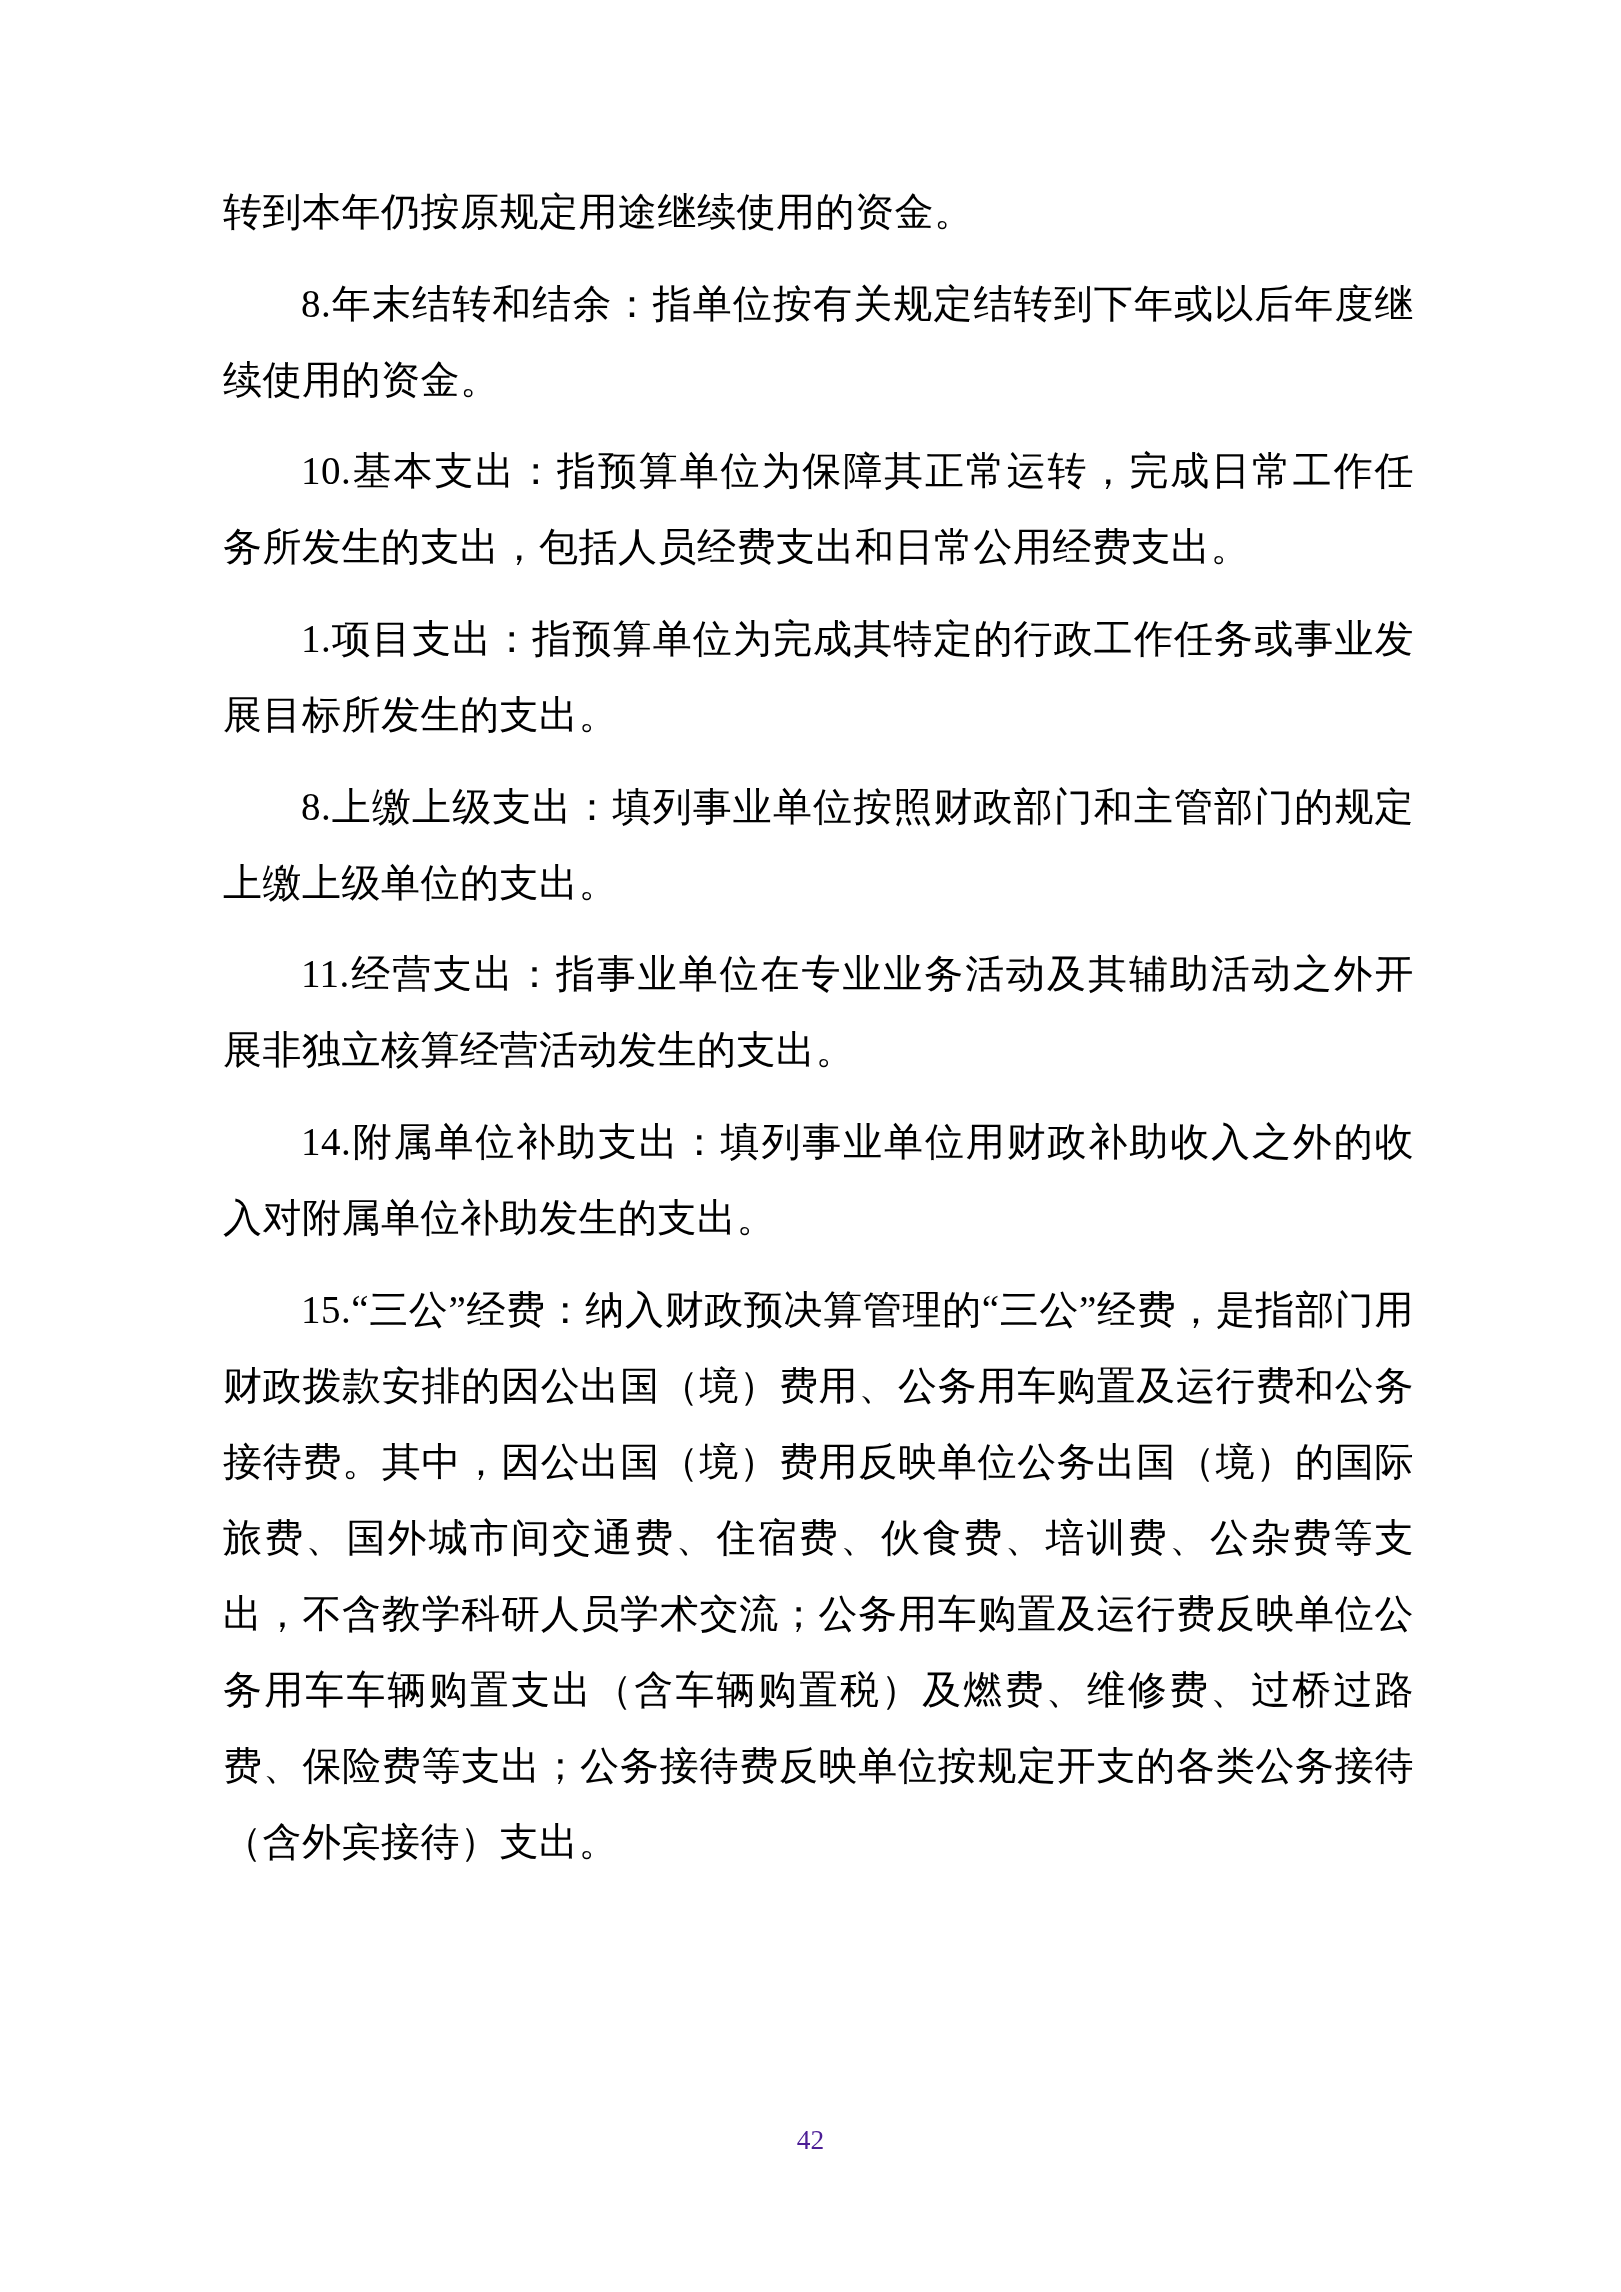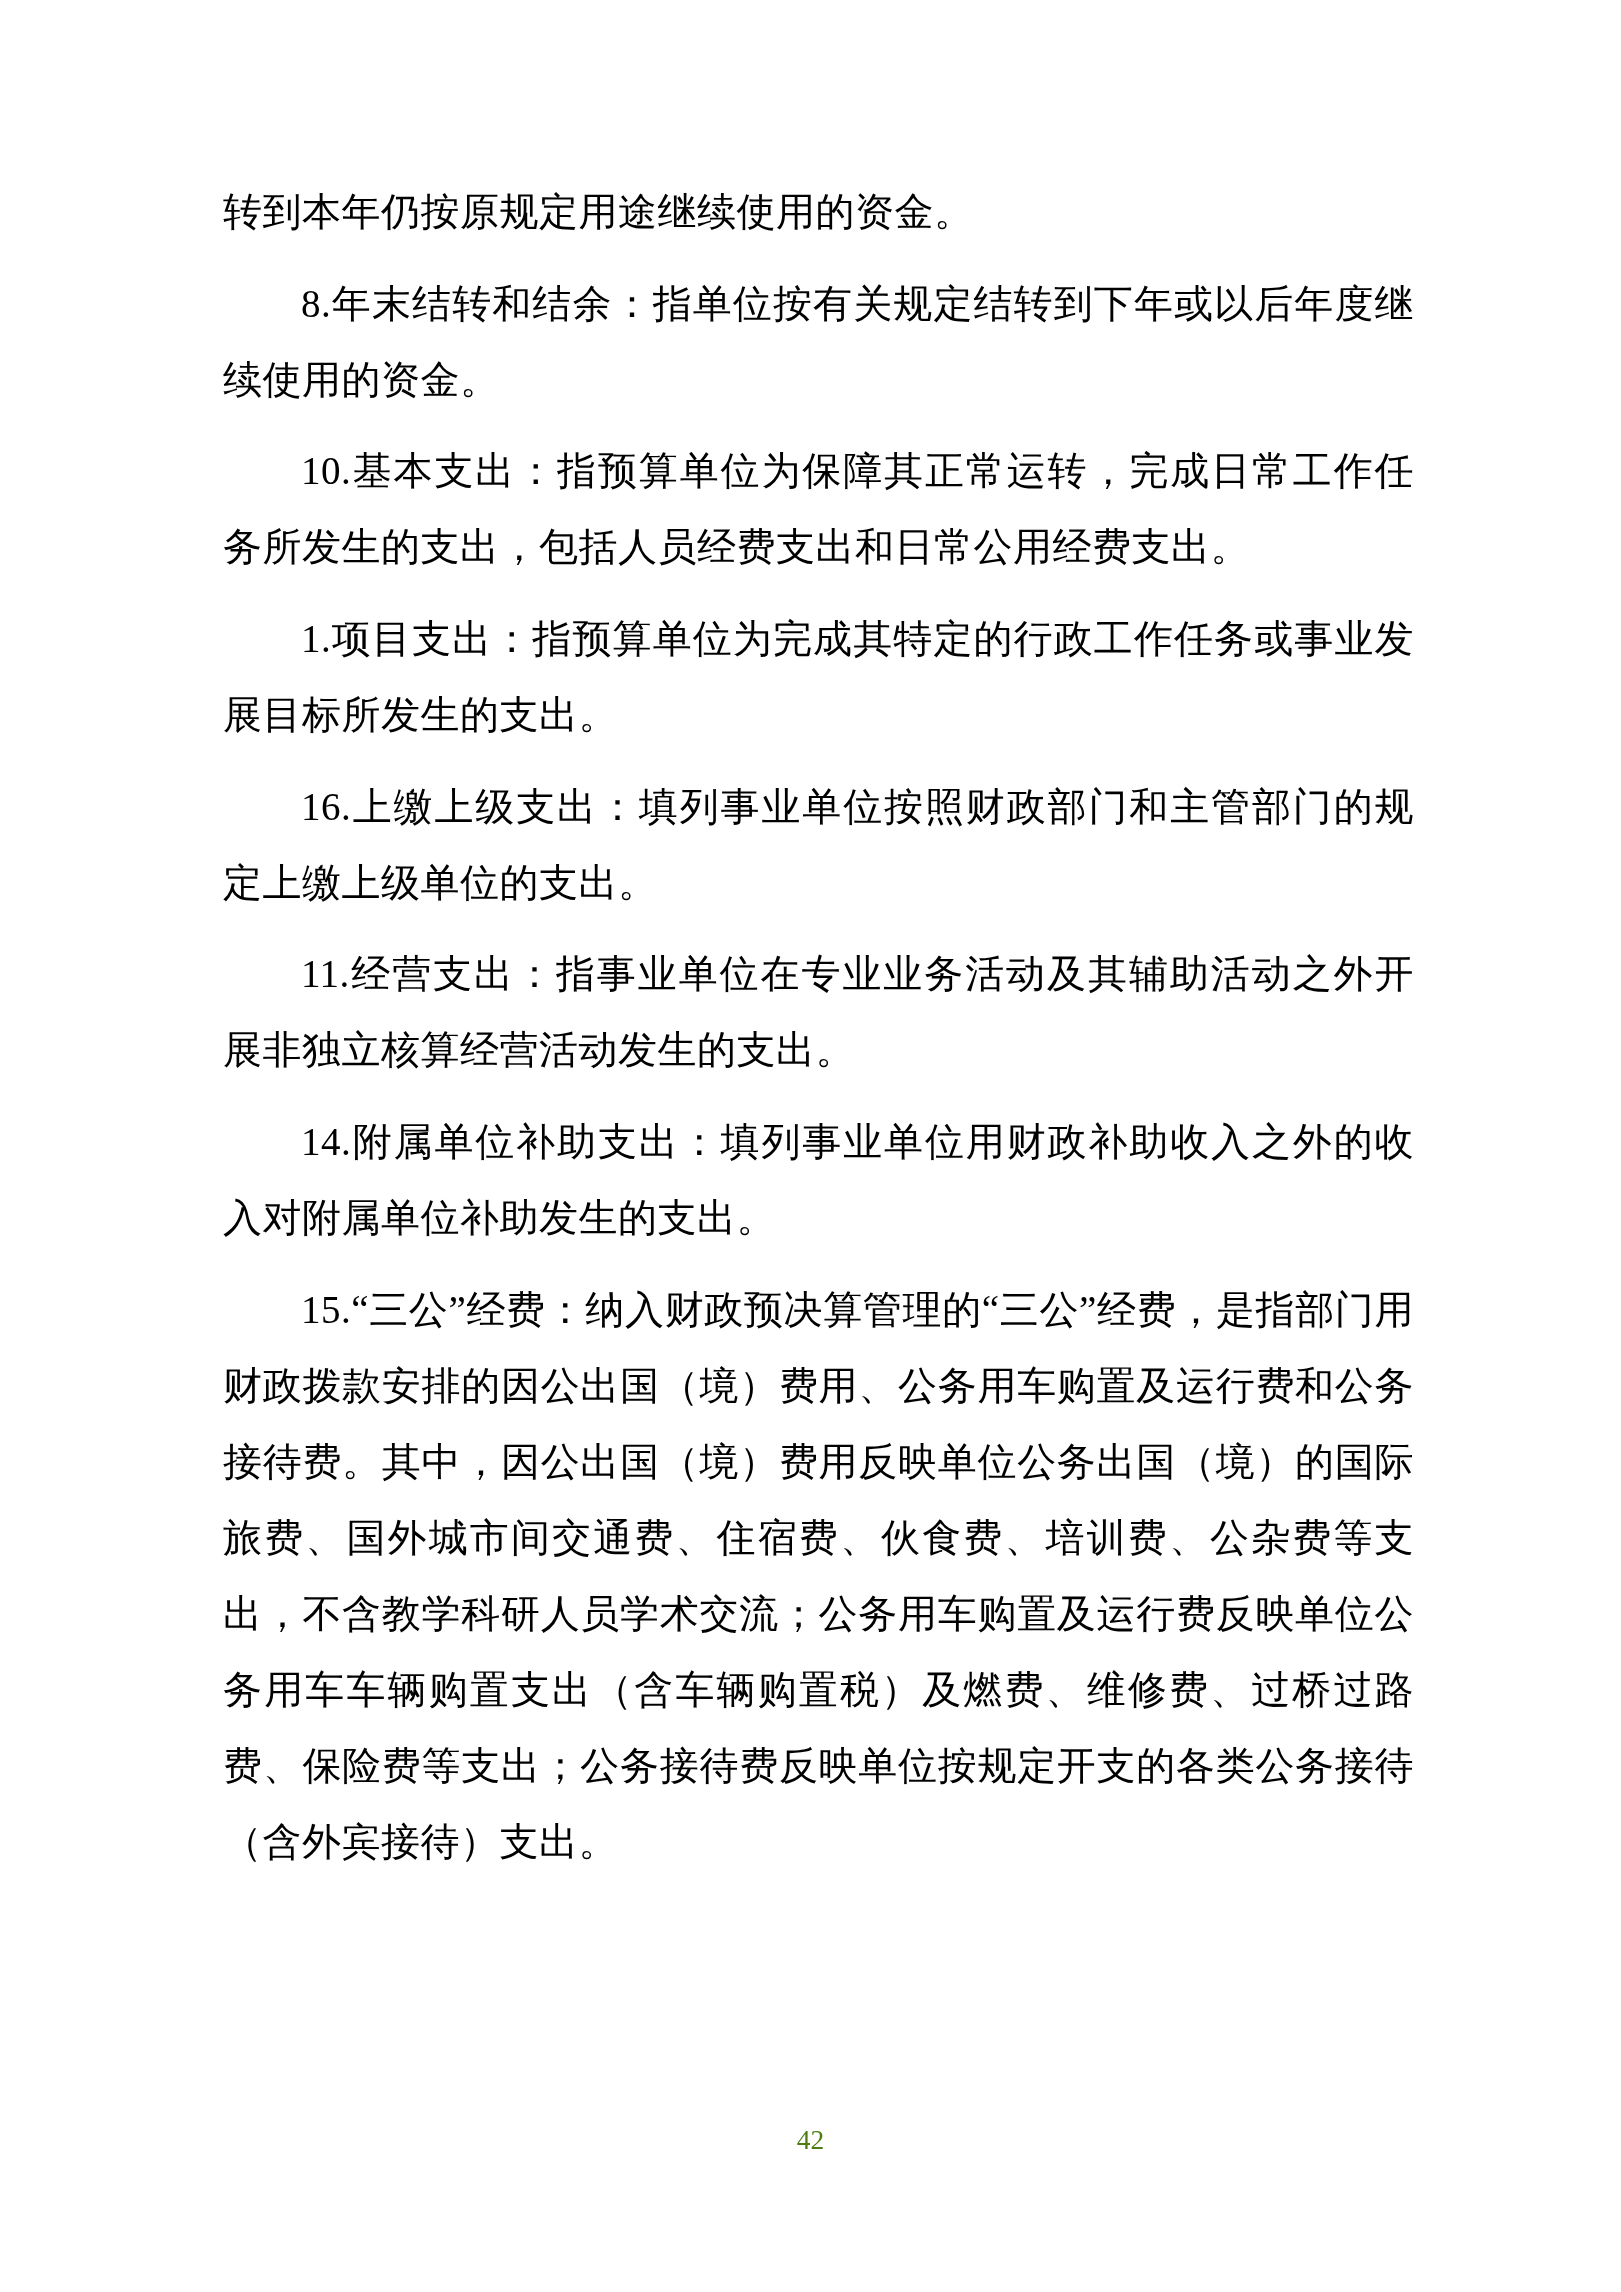"16.上缴上级支出：填列事业单位按照财政部门和主管部门的规定上缴上级单位的支出。" p.para { text: 16 -> 8 }
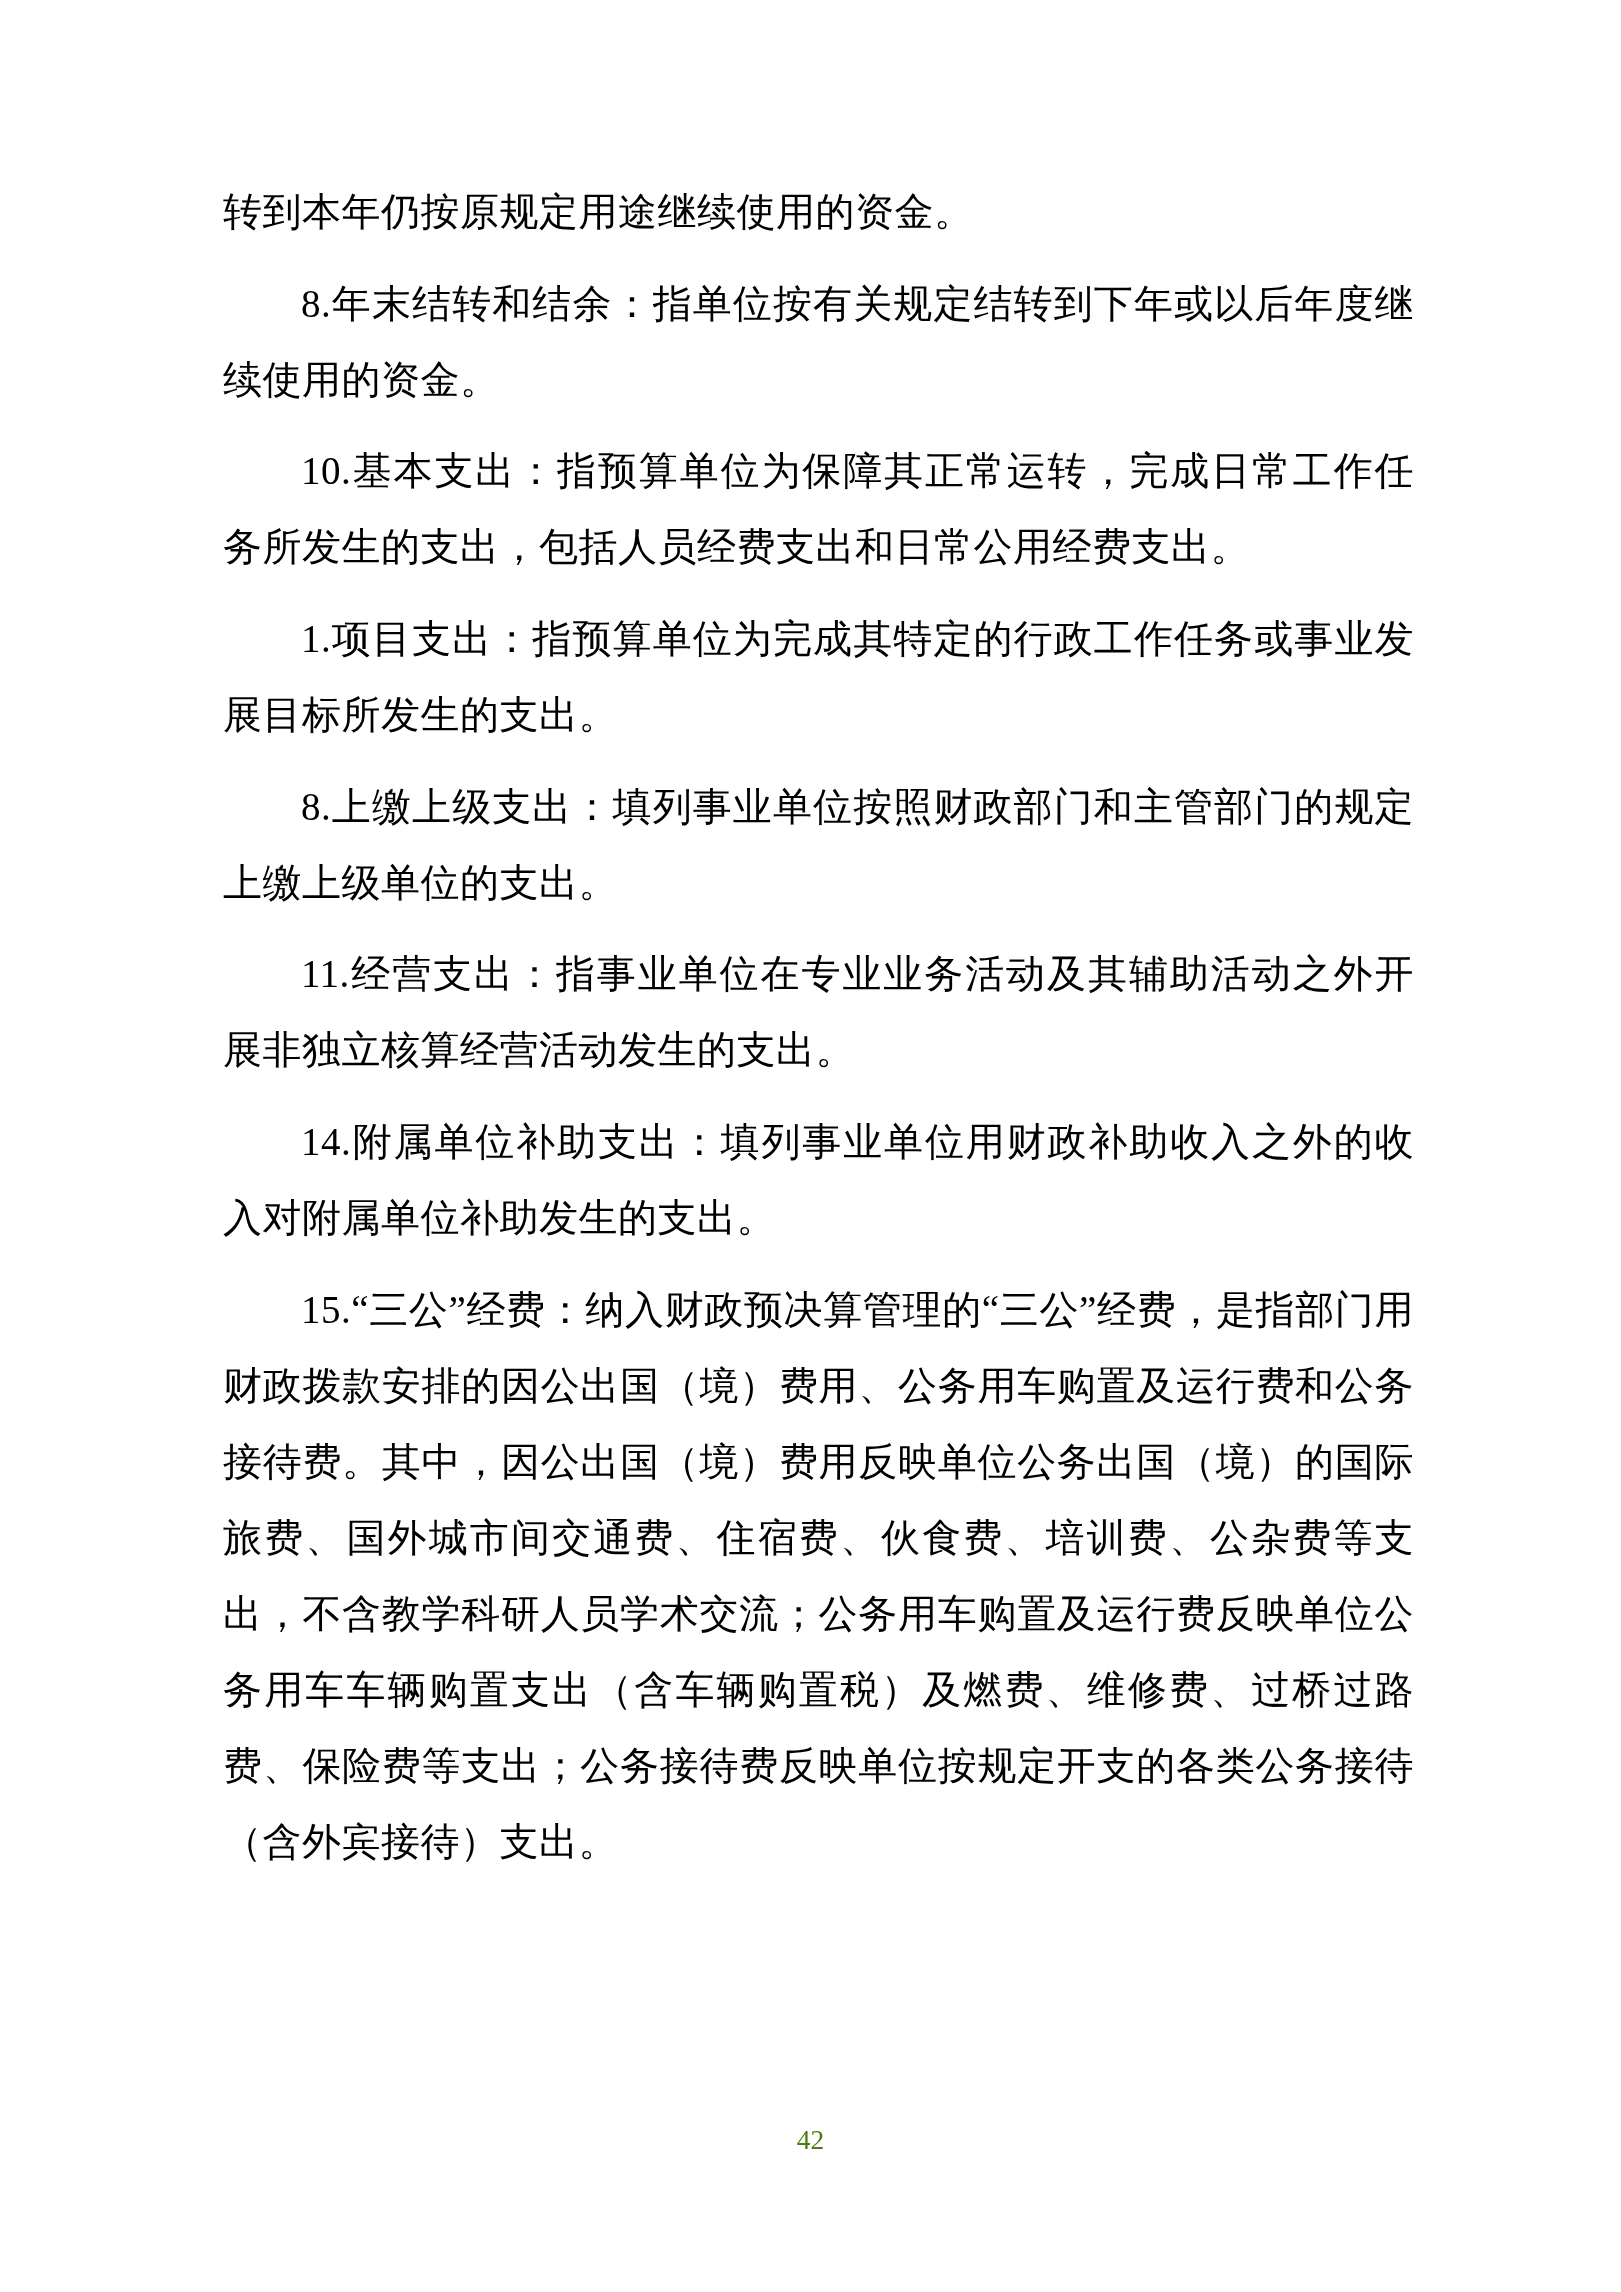"42" .page-number { color: #4d7c0f -> #4c1d95 }
